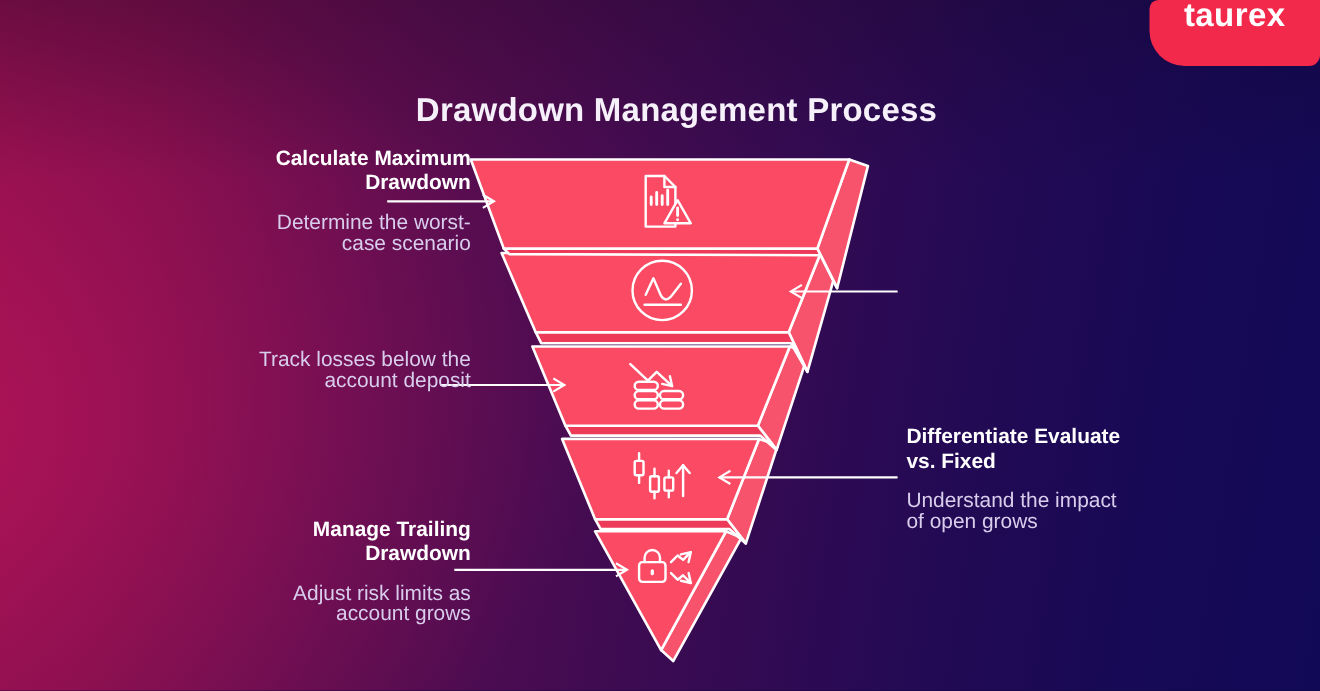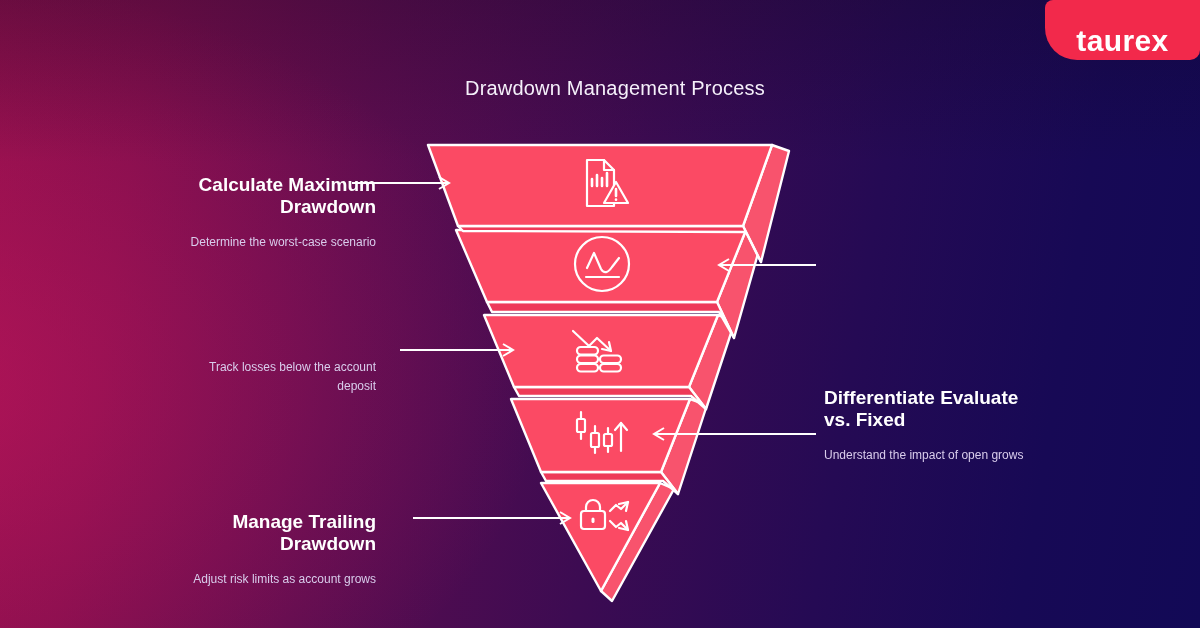"taurex" .logo { align-items: flex-end -> flex-start }
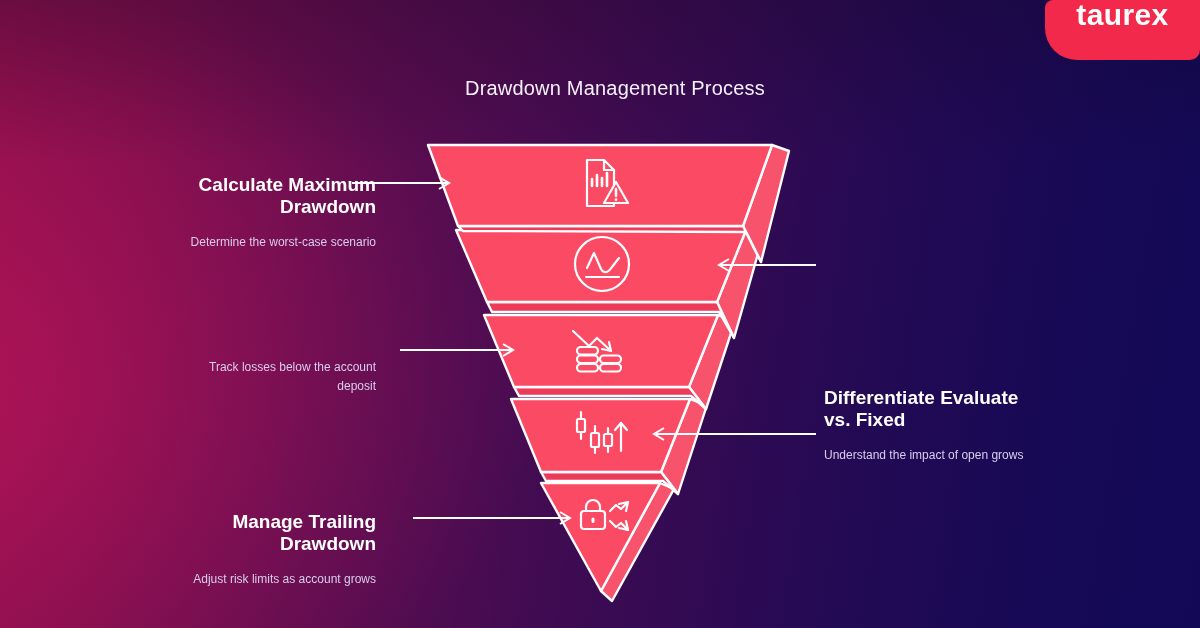"Drawdown Management Process" .page-title { font-size: 20px -> 30px; font-weight: 400 -> 700 }
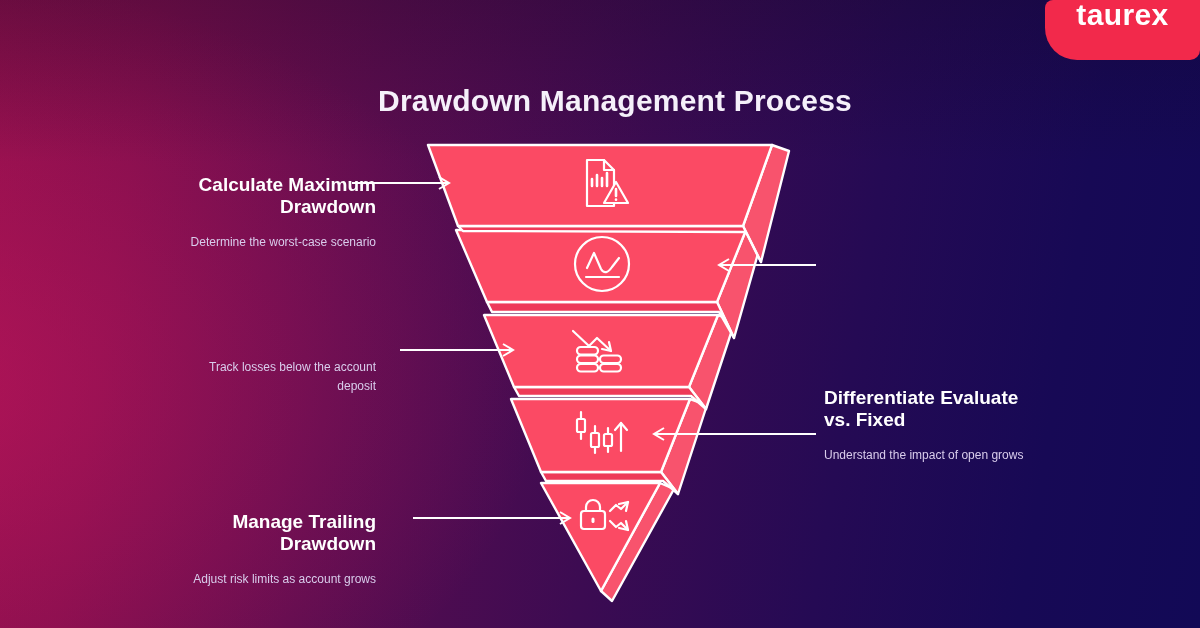"Calculate Maximum Drawdown" .label-left { margin-top: 40px -> none; right: 824px -> 772px }
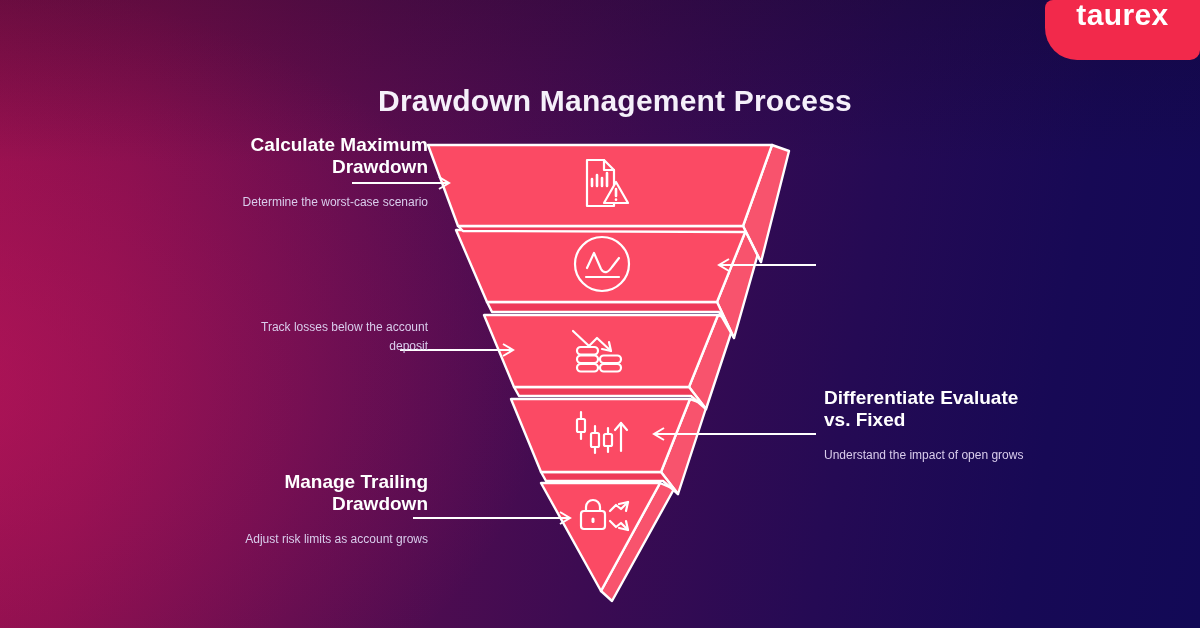"Determine the worst-case scenario" .label .ds { font-size: 12px -> 19px }
